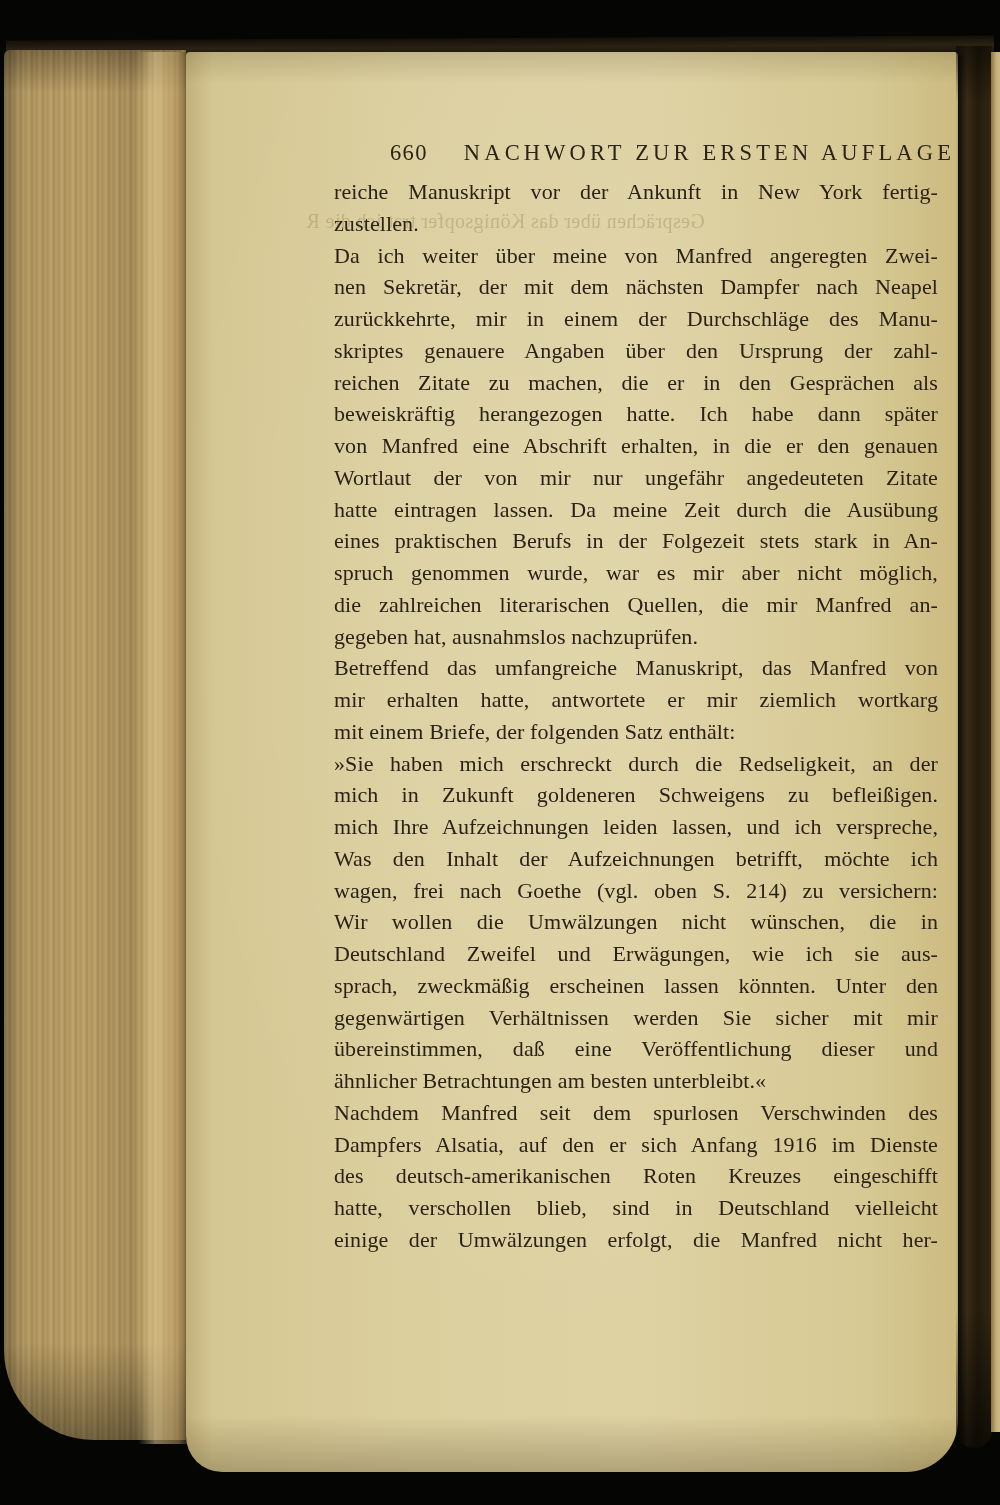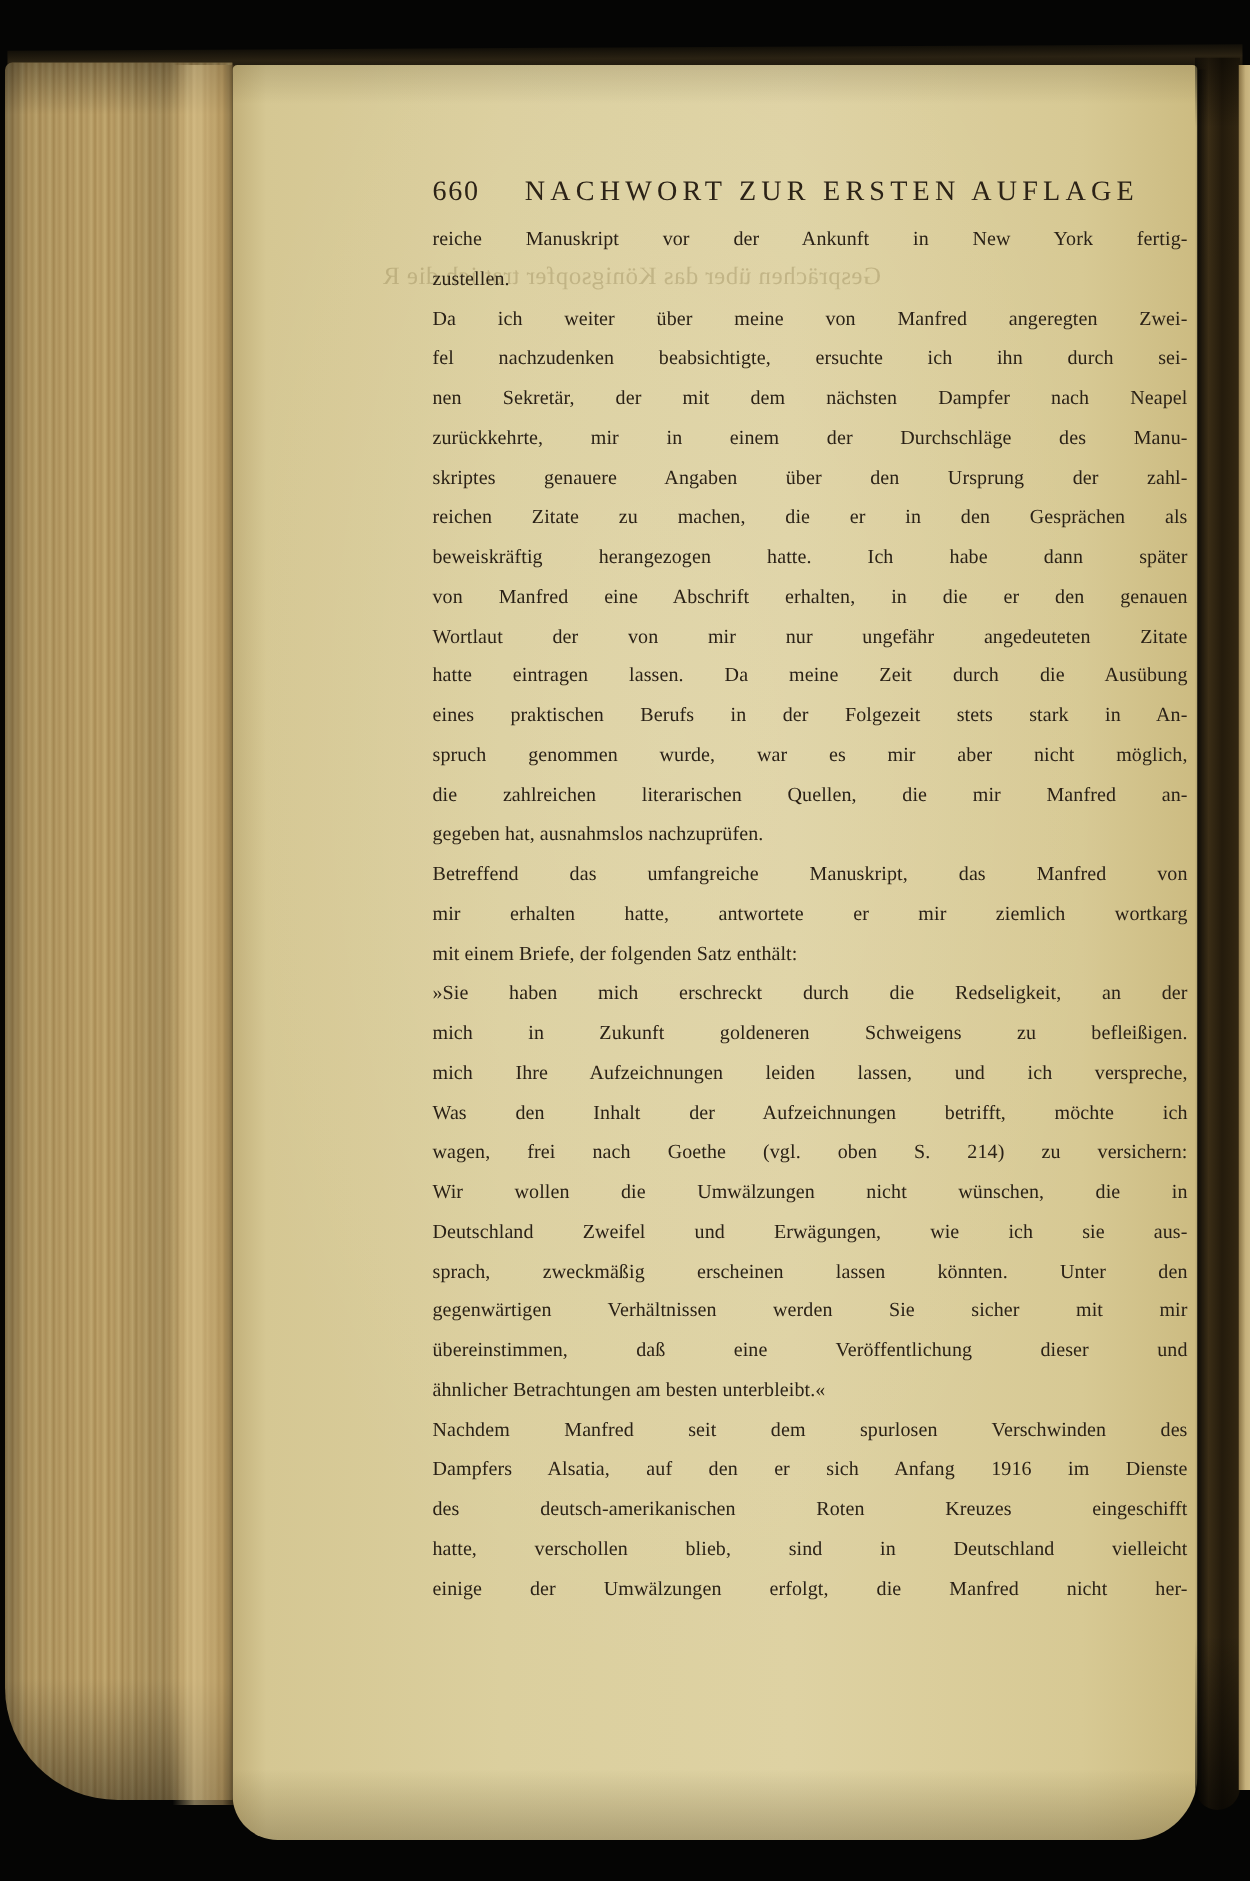"660" #page-number { margin-left: none -> 44px }
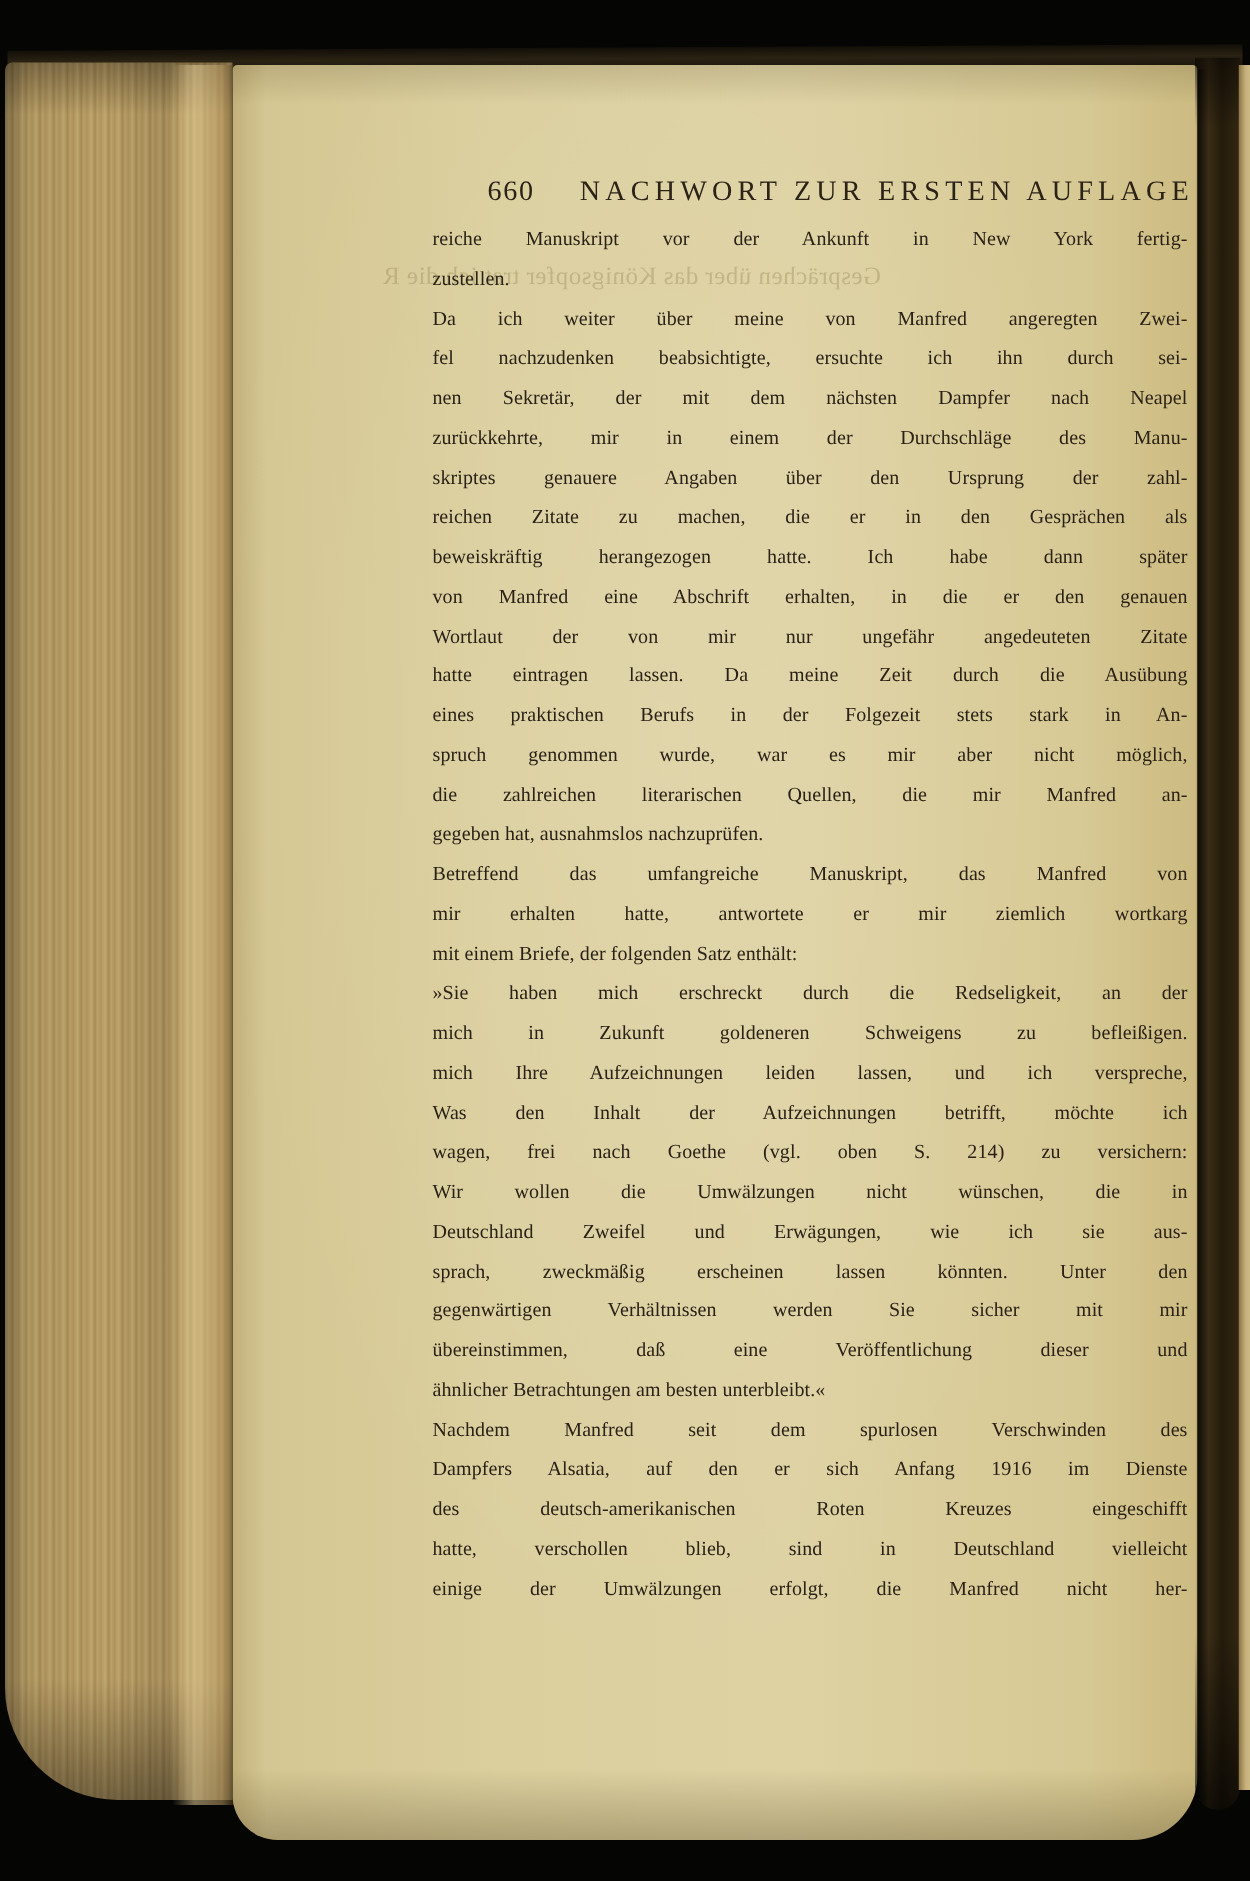"reiche Manuskript vor der Ankunft" #text-block { font-size: 16px -> 22px; left: 160px -> 148px }
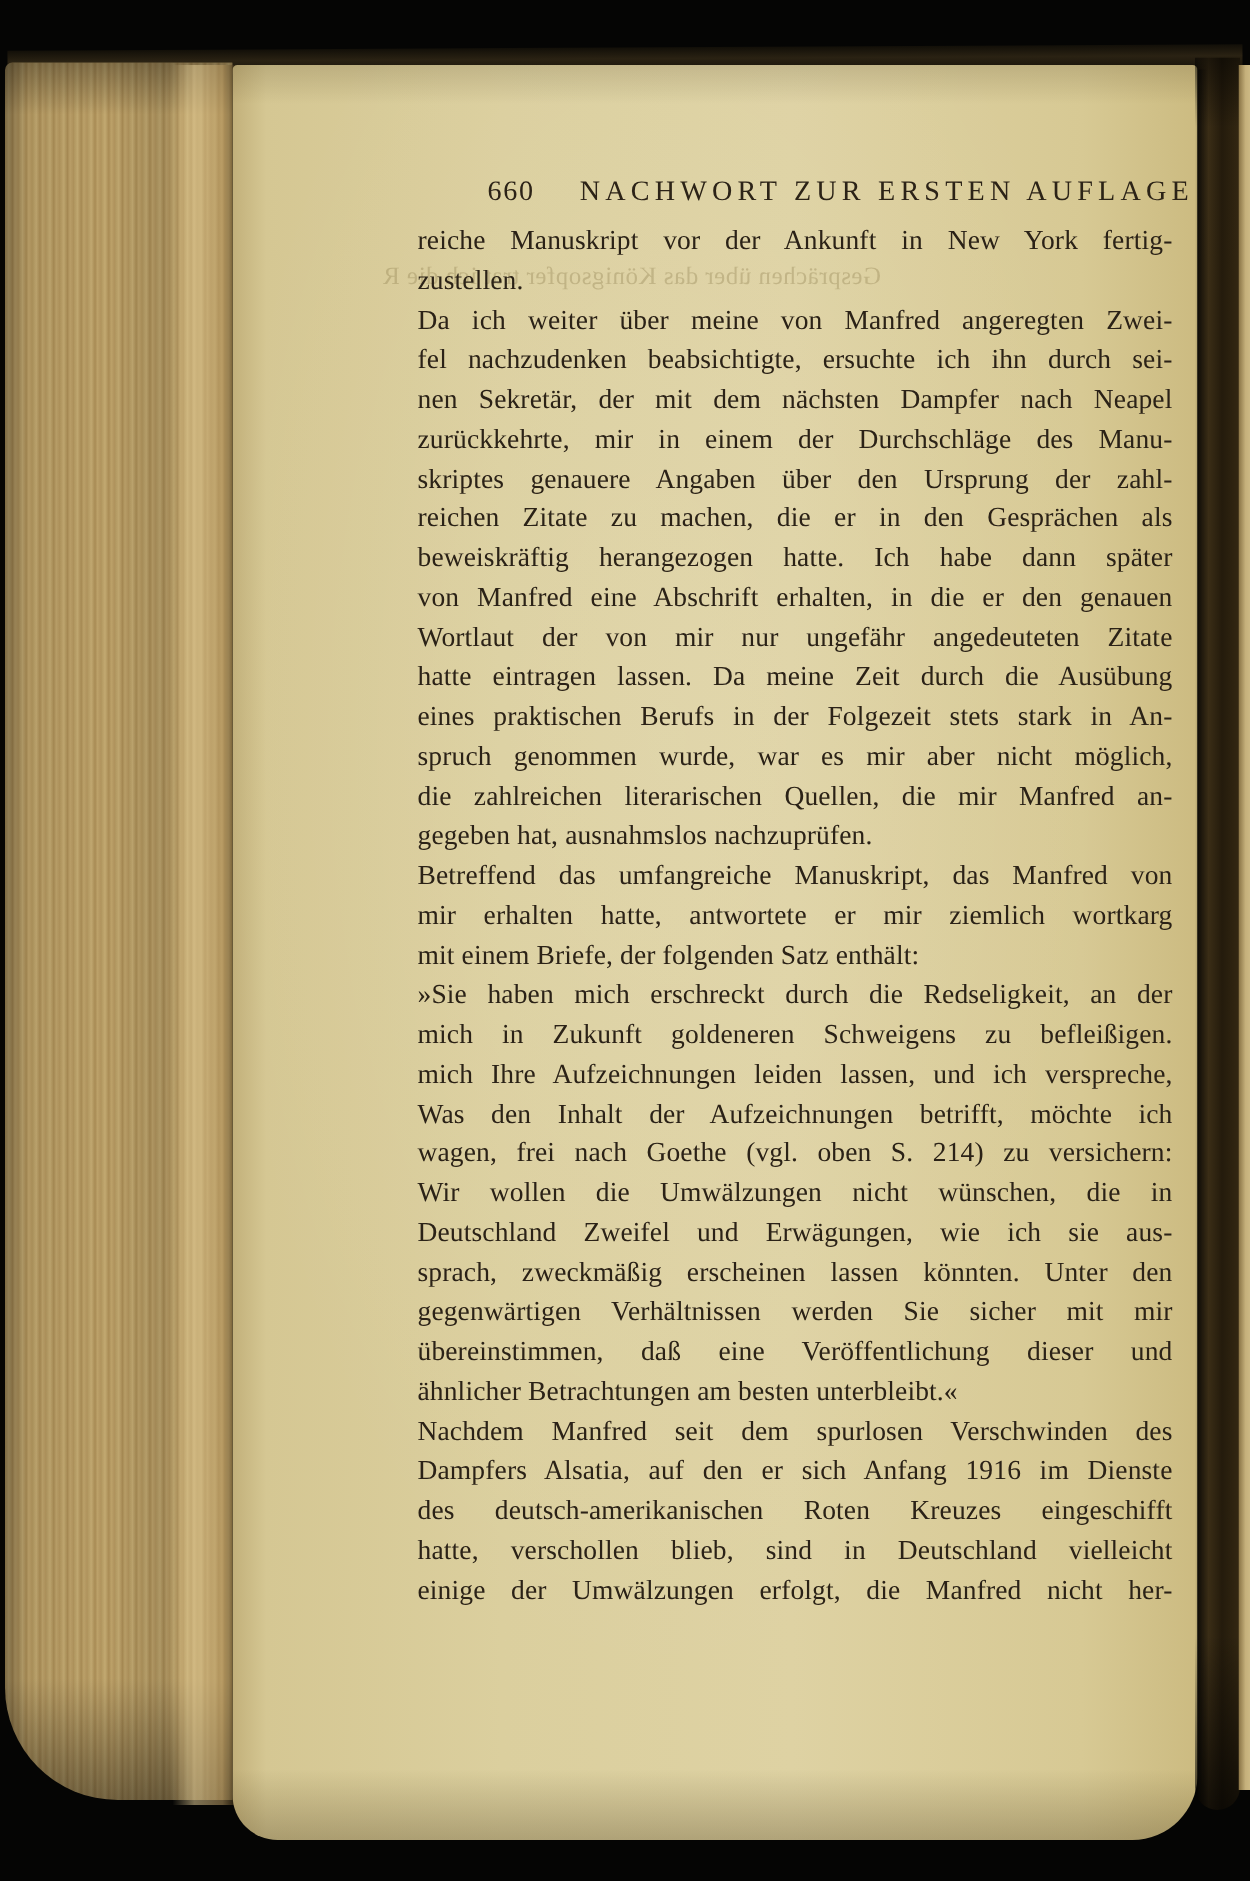"fel nachzudenken beabsichtigte, ersuchte" div.text-line { html: <div>fel nachzudenken beabsichtigte, ersuchte ich ihn durch sei-</div> -> none }
